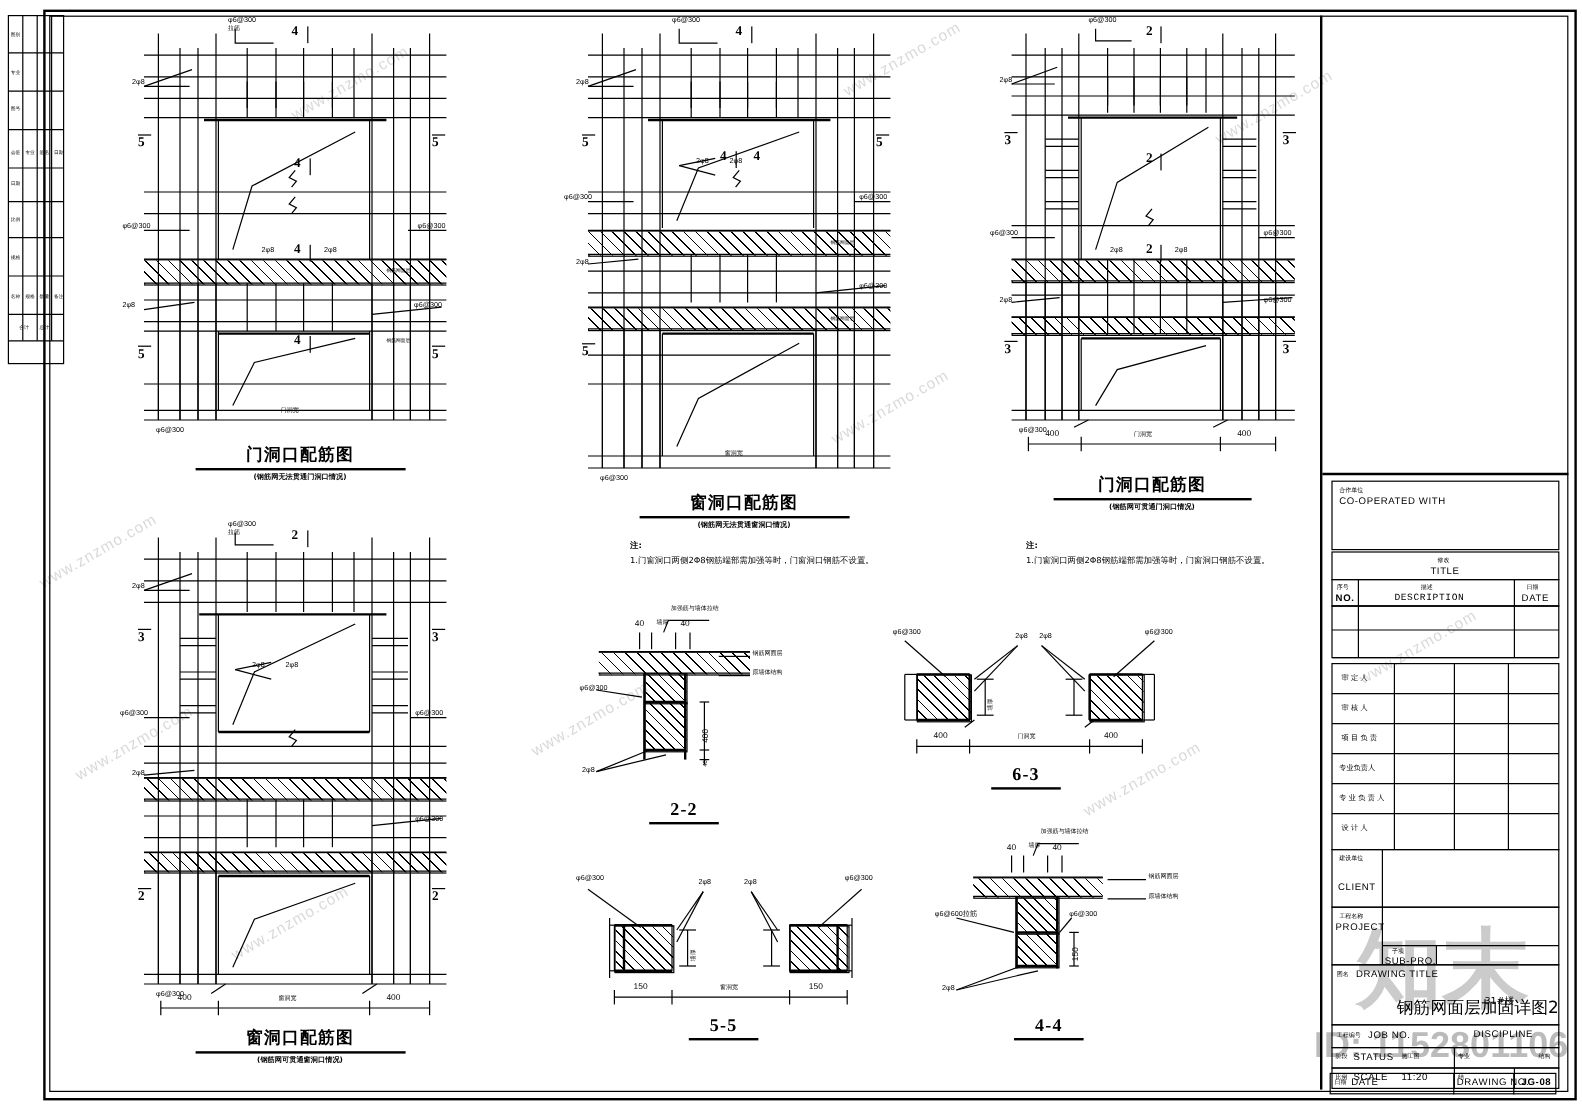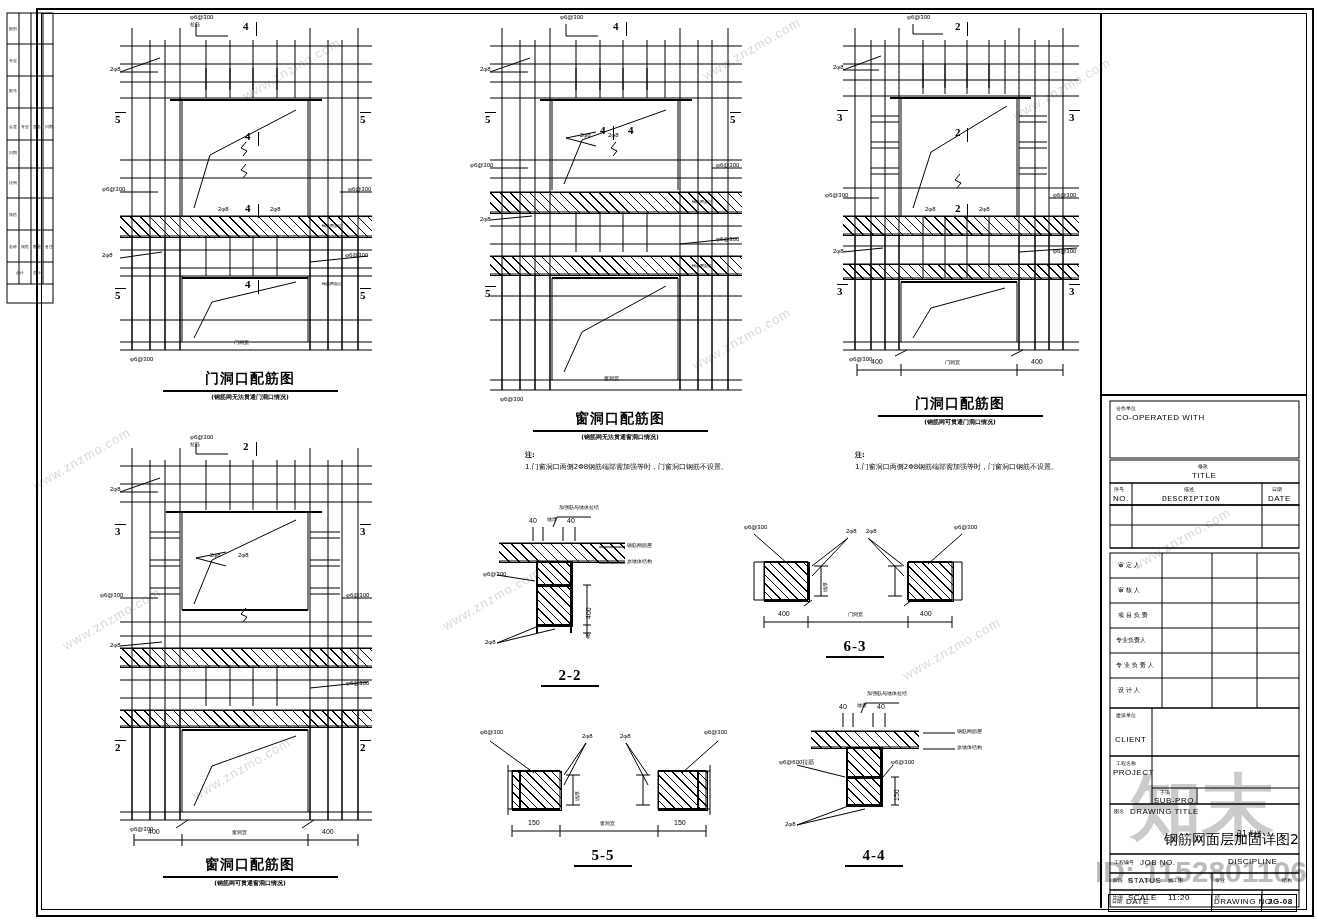"NO." div.tb-lab { font-weight: none -> bold }
